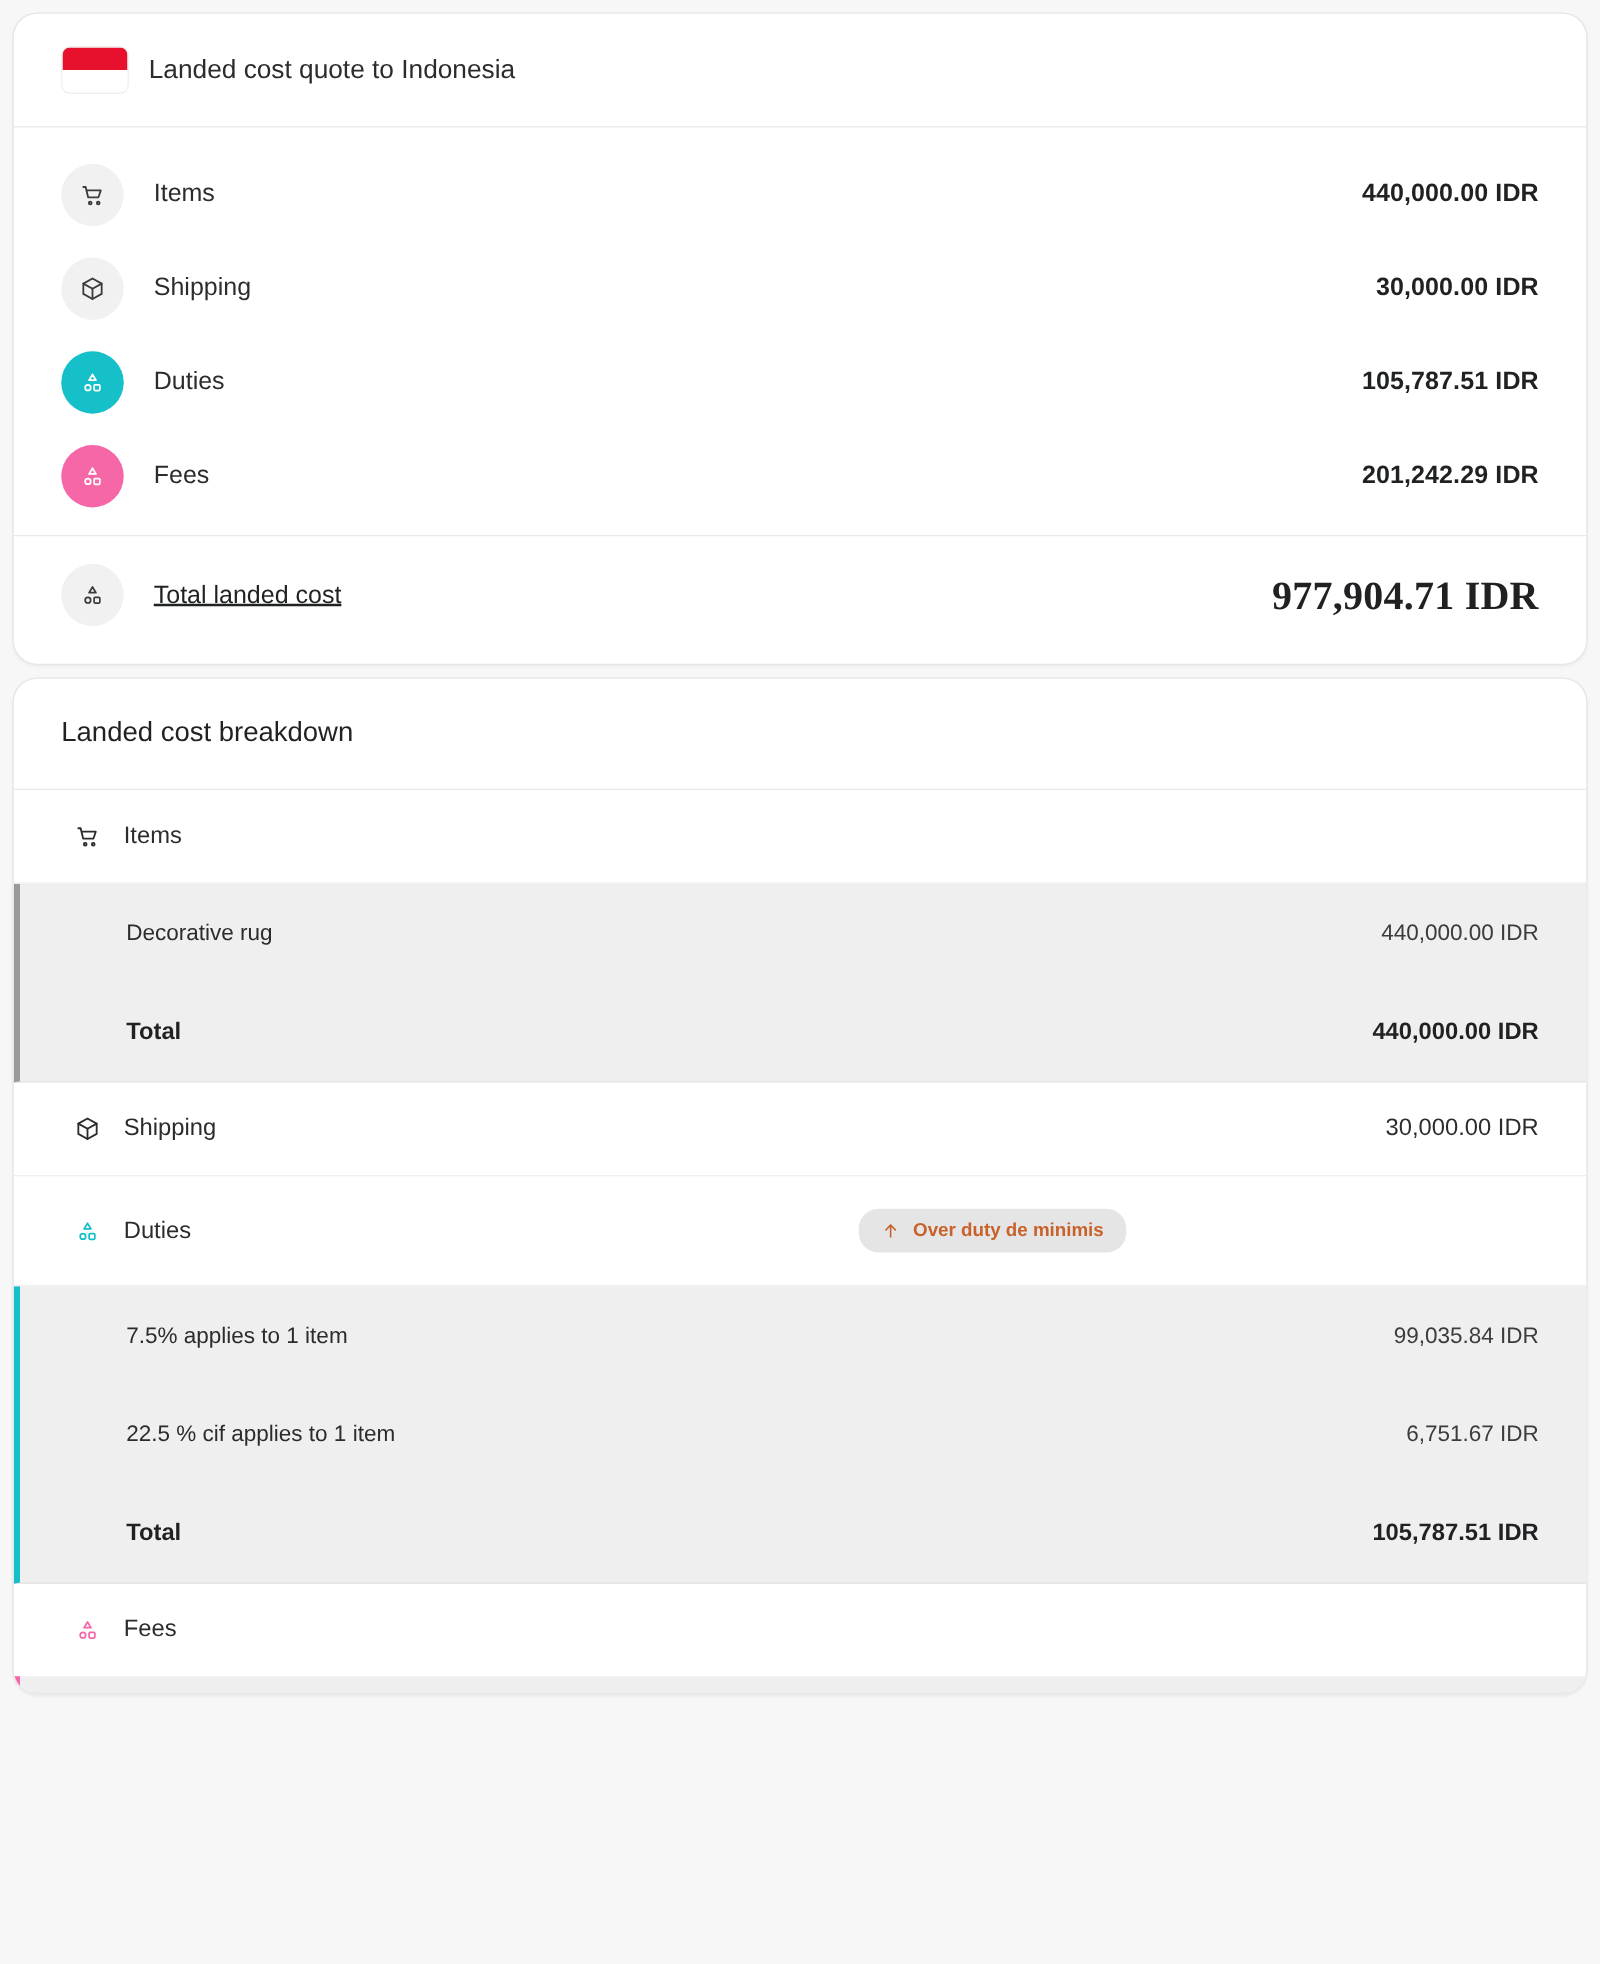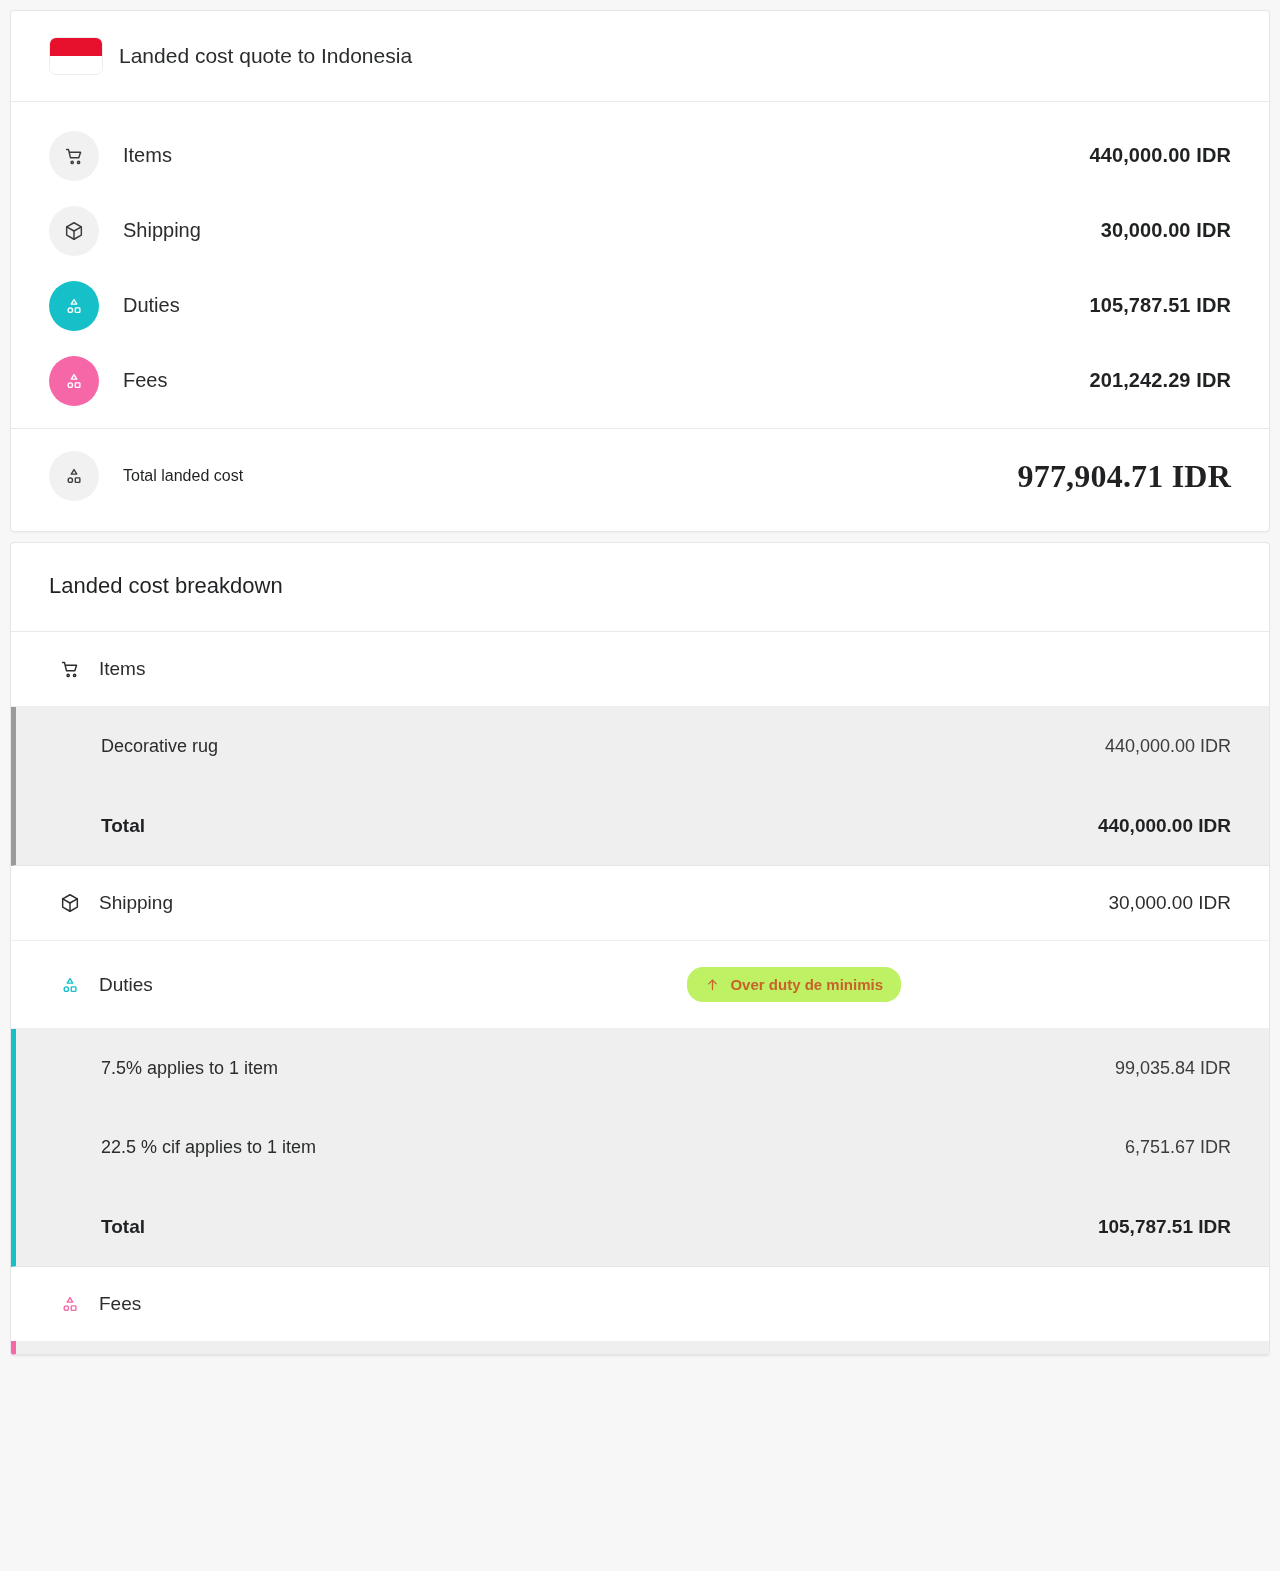"Landed cost quote to Indonesia" .card { border-radius: 4px -> 20px }
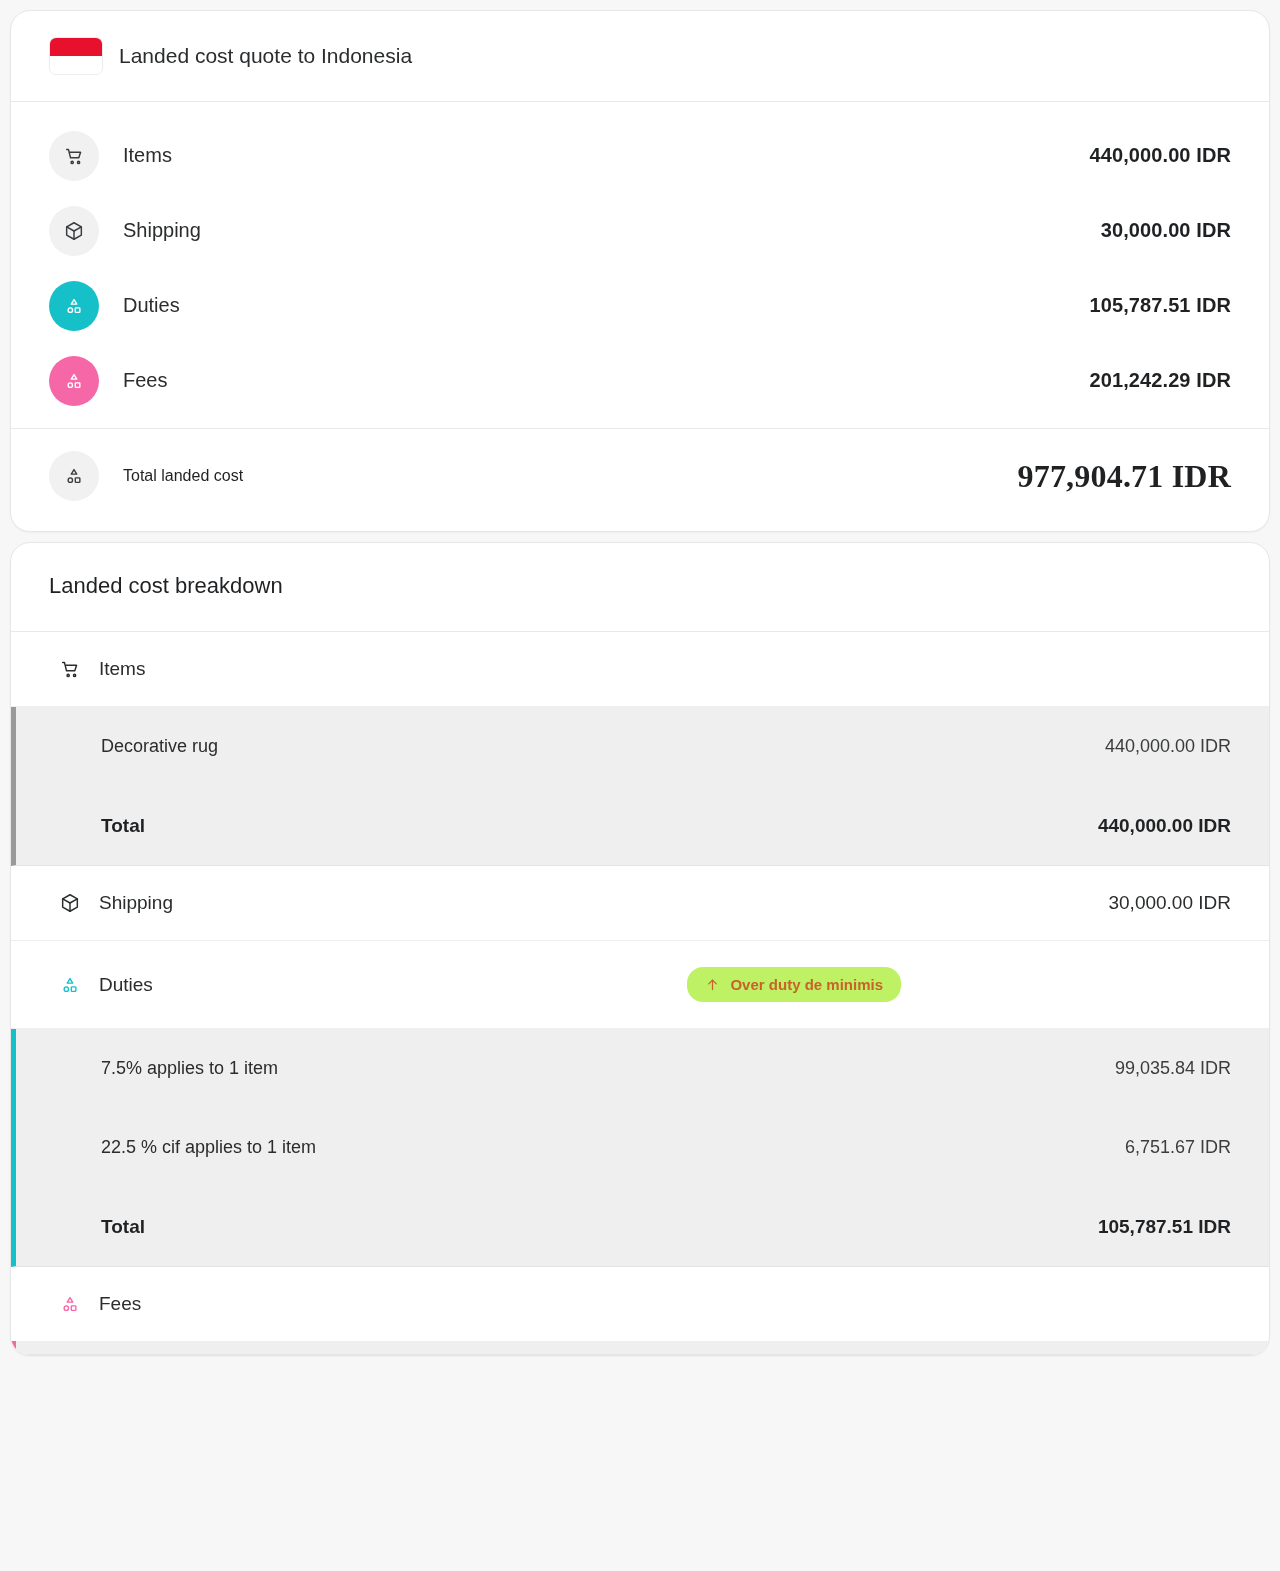"Total landed cost" .total-row .label { font-size: 16px -> 20px; text-decoration: none -> underline }
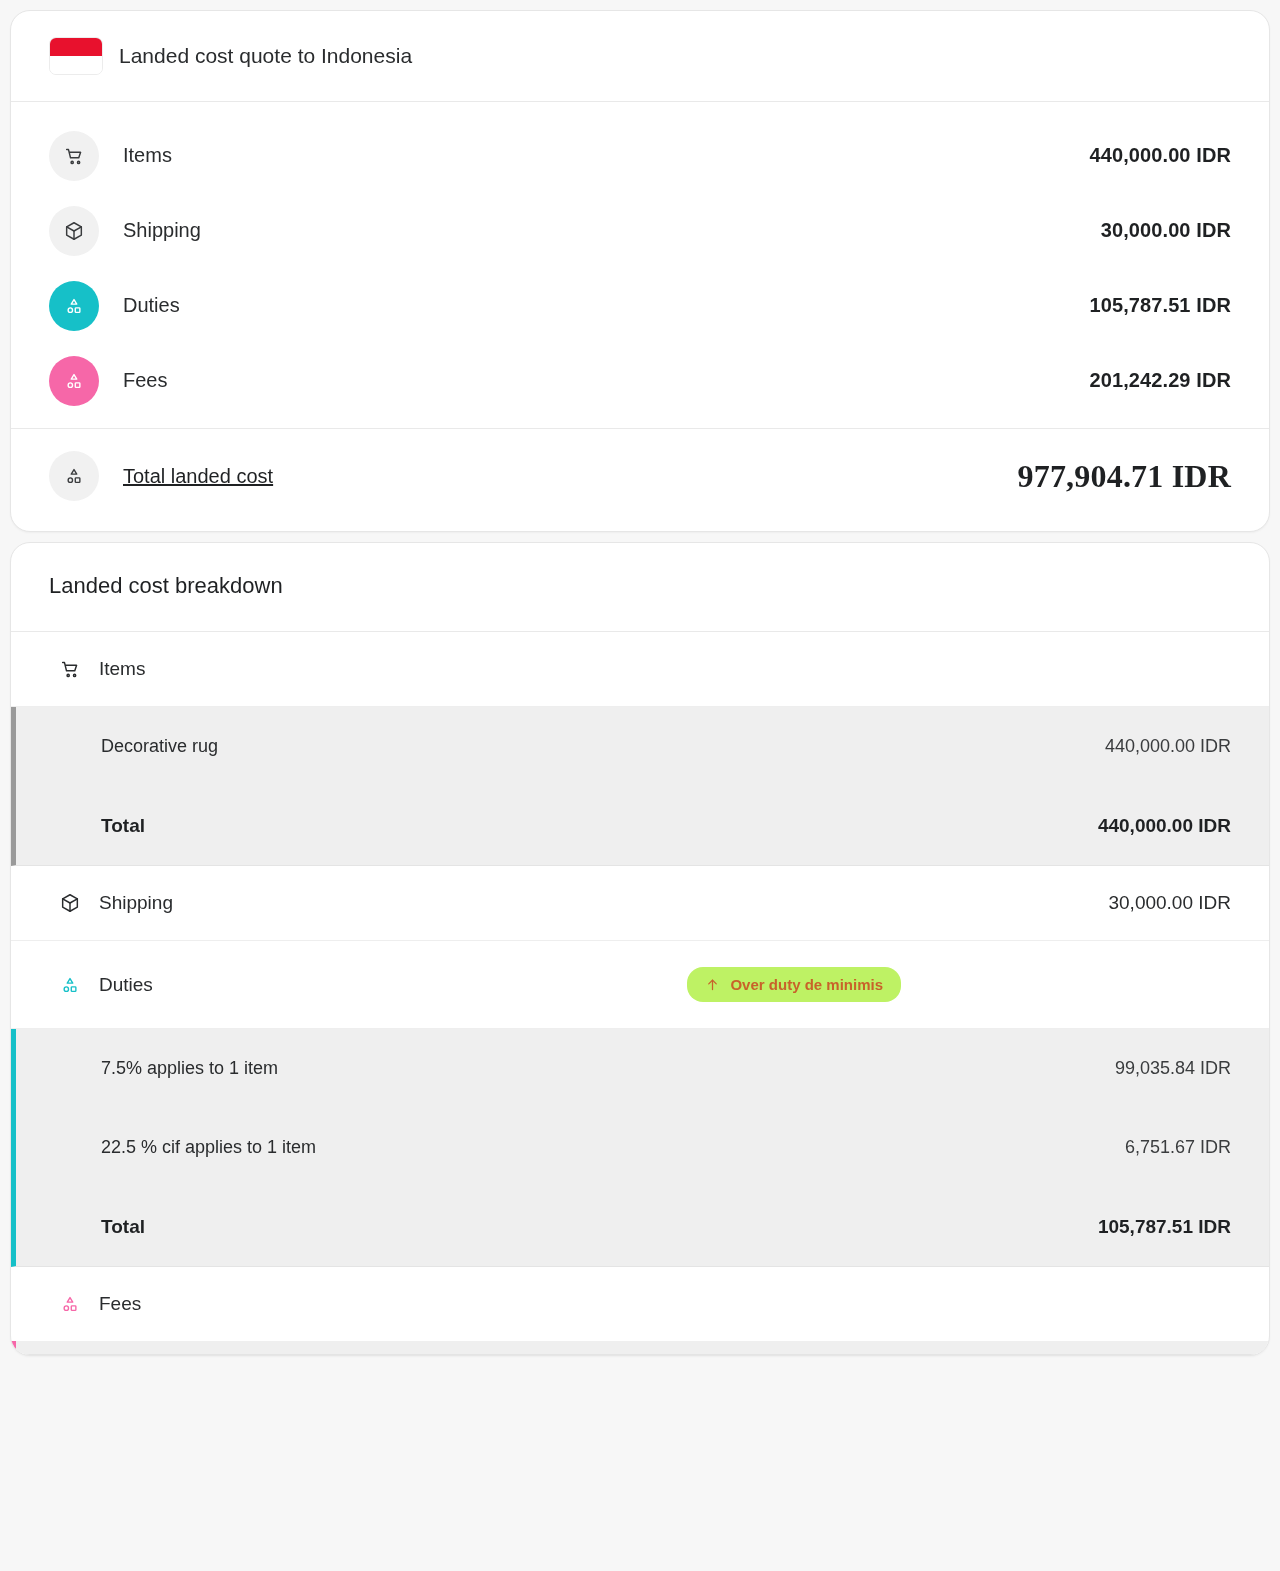"Over duty de minimis" .section-head .badge { background: #bef264 -> #e5e5e5 }
